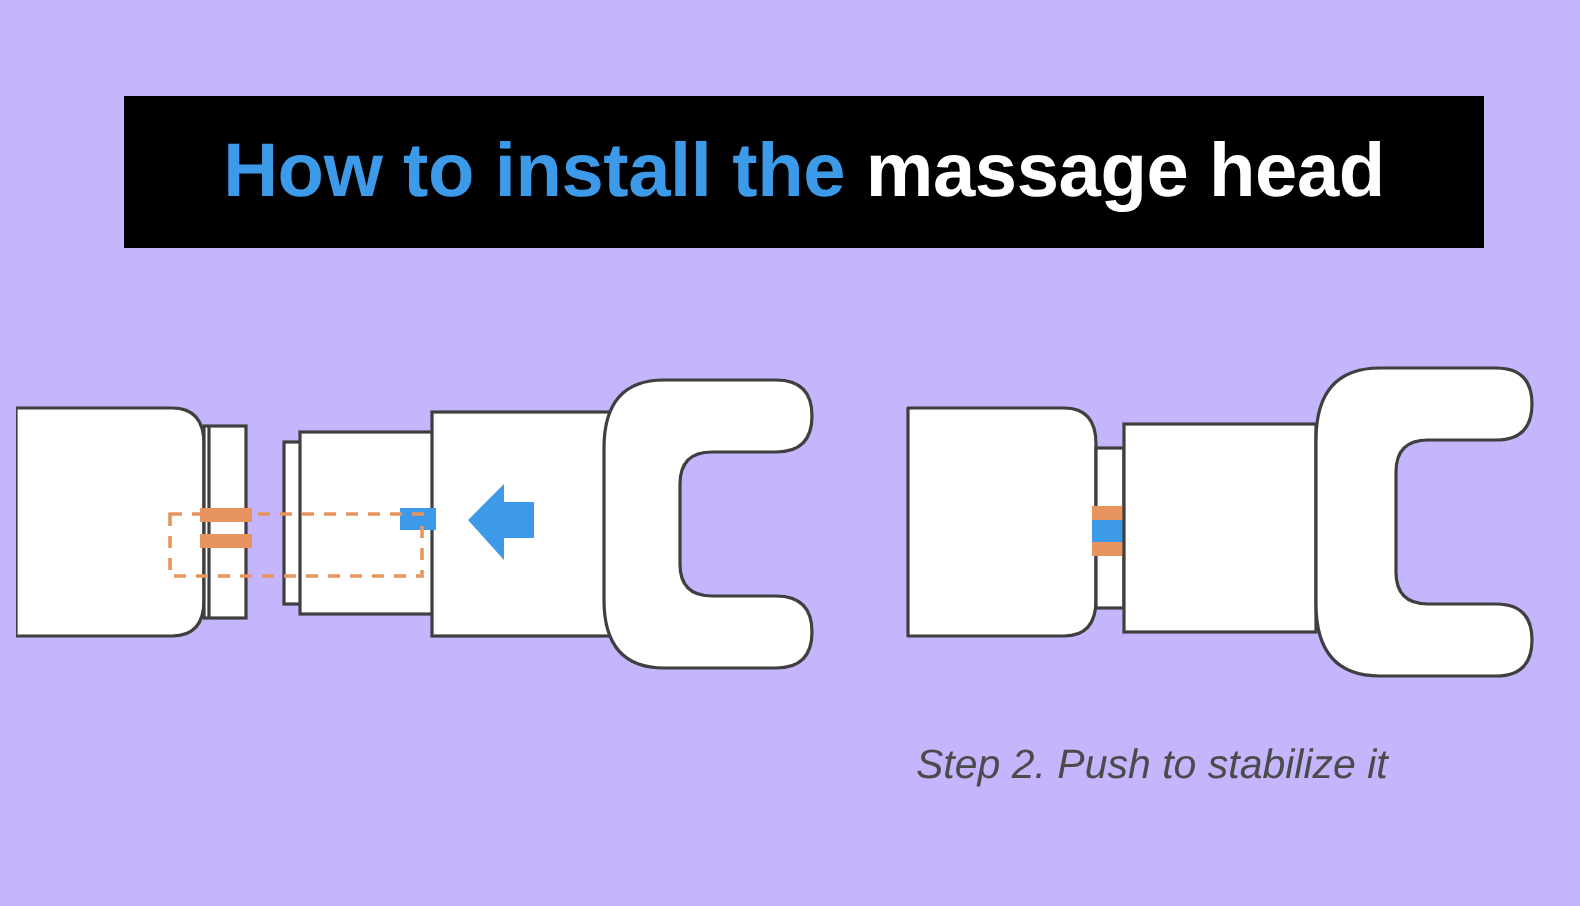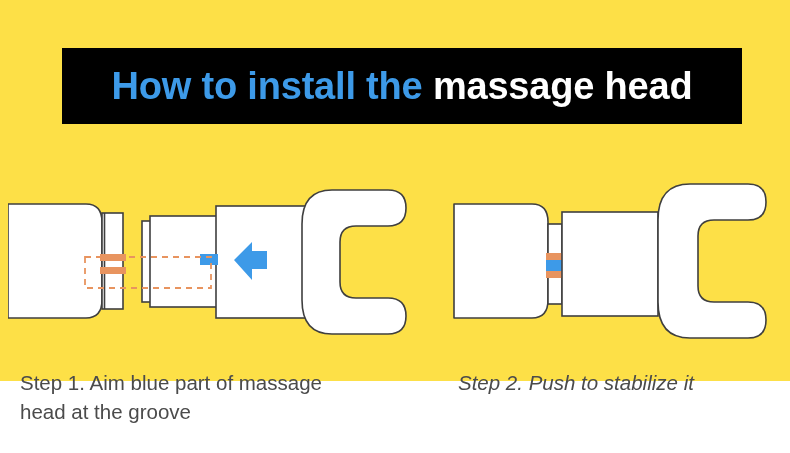"How to install the massage" #page { background: #fde047 -> #c4b5fd; height: 381px -> 453px }
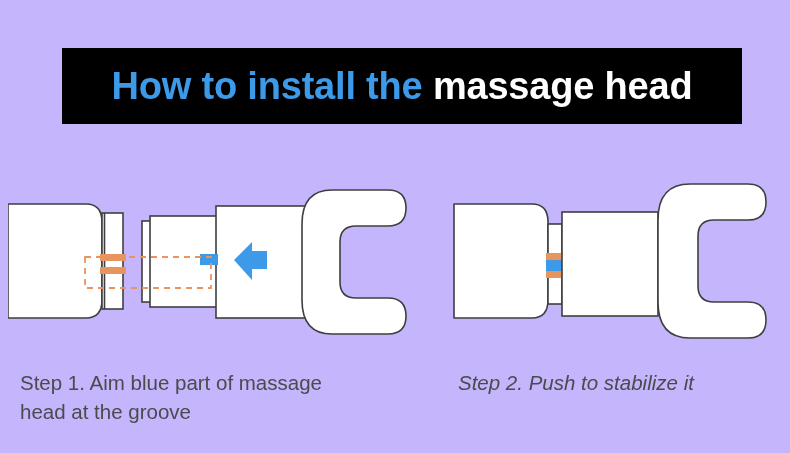"Step 1. Aim blue part" div.caption { html: <div> <span>Step 1. Aim blue part of massage</span> <span>head at the groove</span> </div> -> none }
